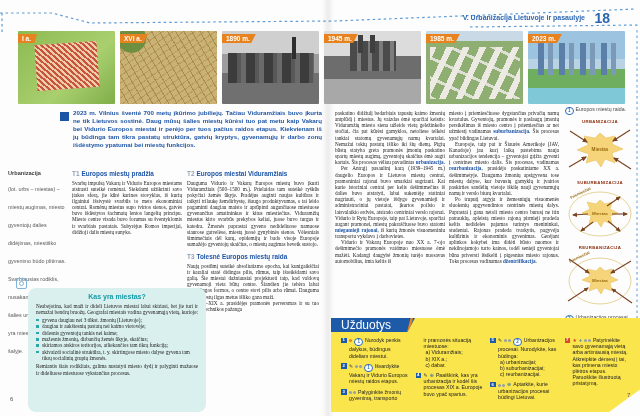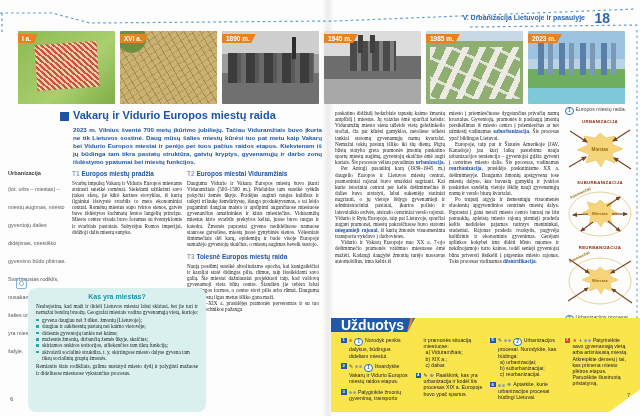"Vakarų ir Vidurio Europos miestų" h1 { html: <h1>Vakarų ir Vidurio Europos miestų raida</h1> -> none }
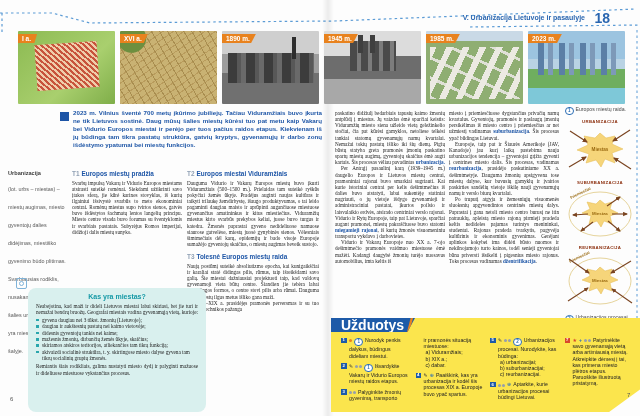"Užduotys" #tasks-tab { font-size: 14px -> 12px; font-weight: bold -> normal }
